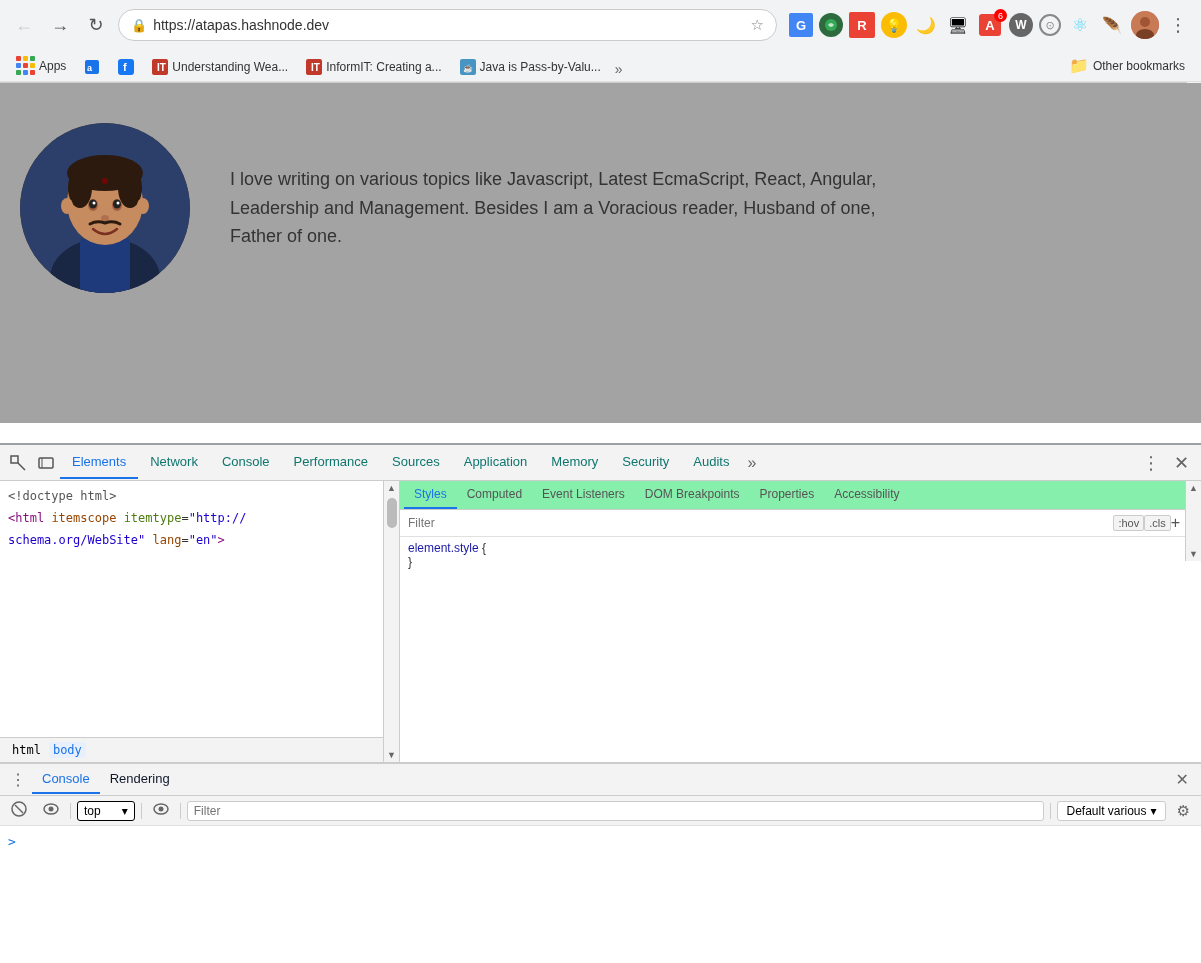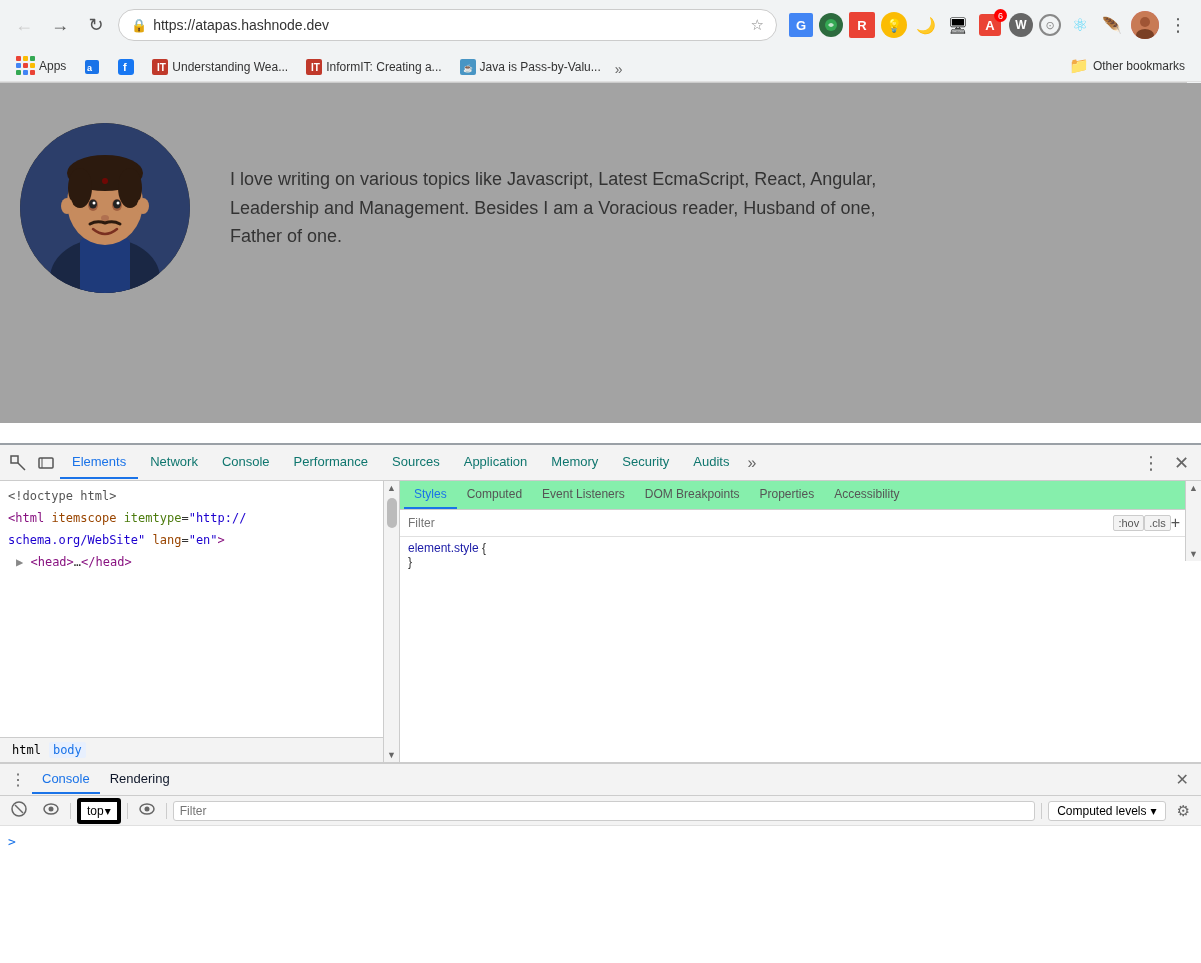"▶ <head>…</head>" div.html-line { html: <div> <span>▶ </span><span>&lt;head&gt;</span><span>…</span><span>&lt;/head&gt;</span> </div> -> none }
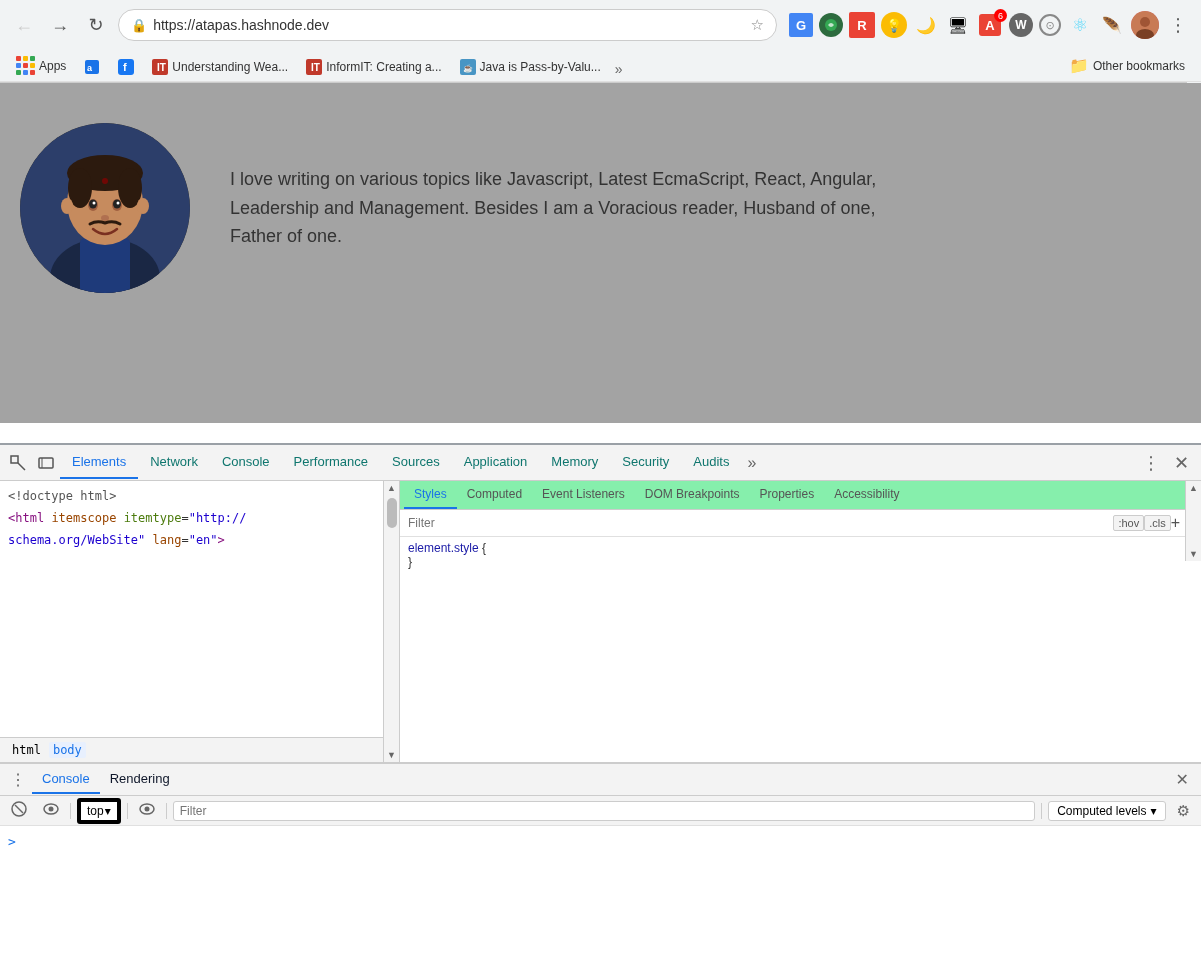"top" .console-context { border: 4px solid #000000 -> 1px solid #000000; gap: 1px -> 21px }
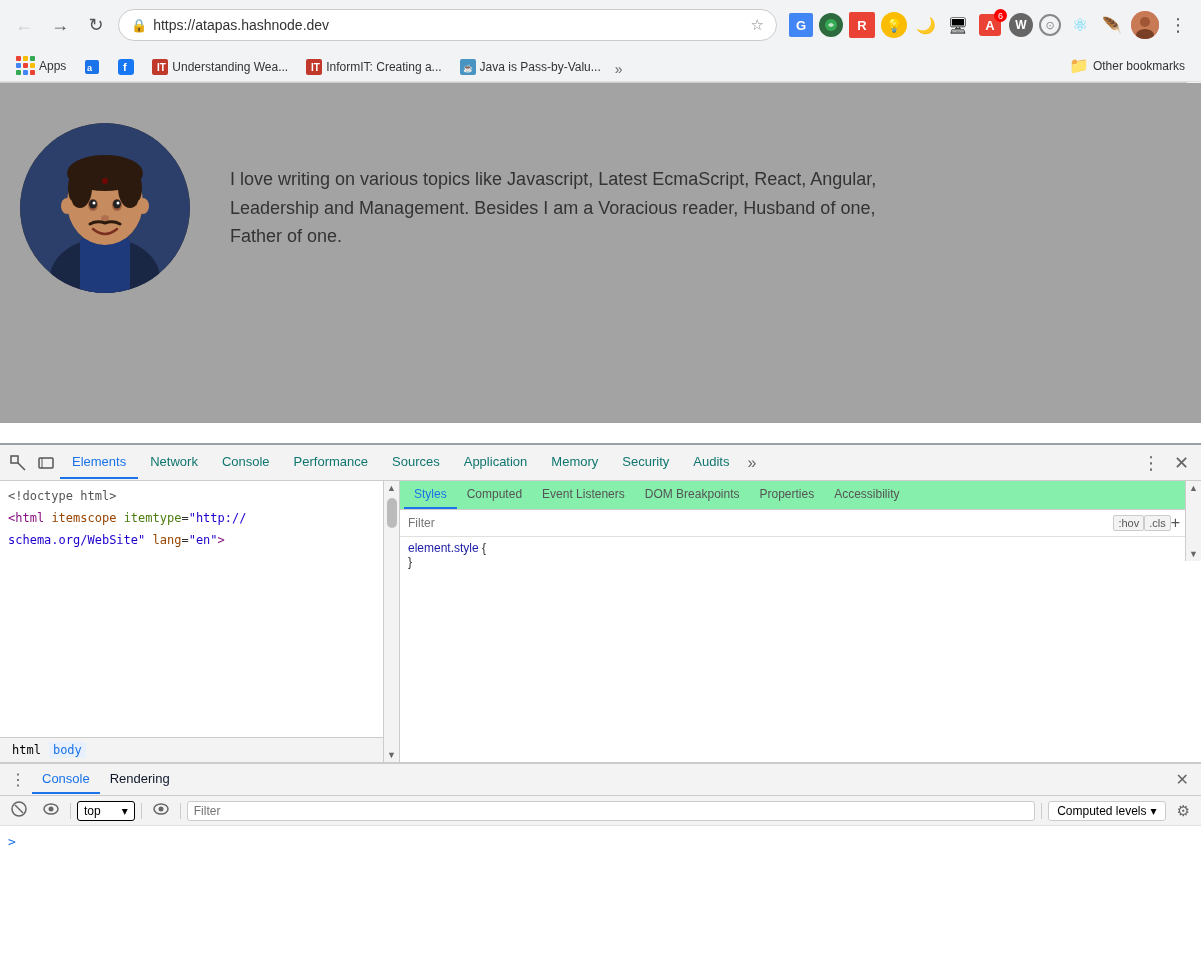"Computed levels" span { text: Computed levels -> Default various }
